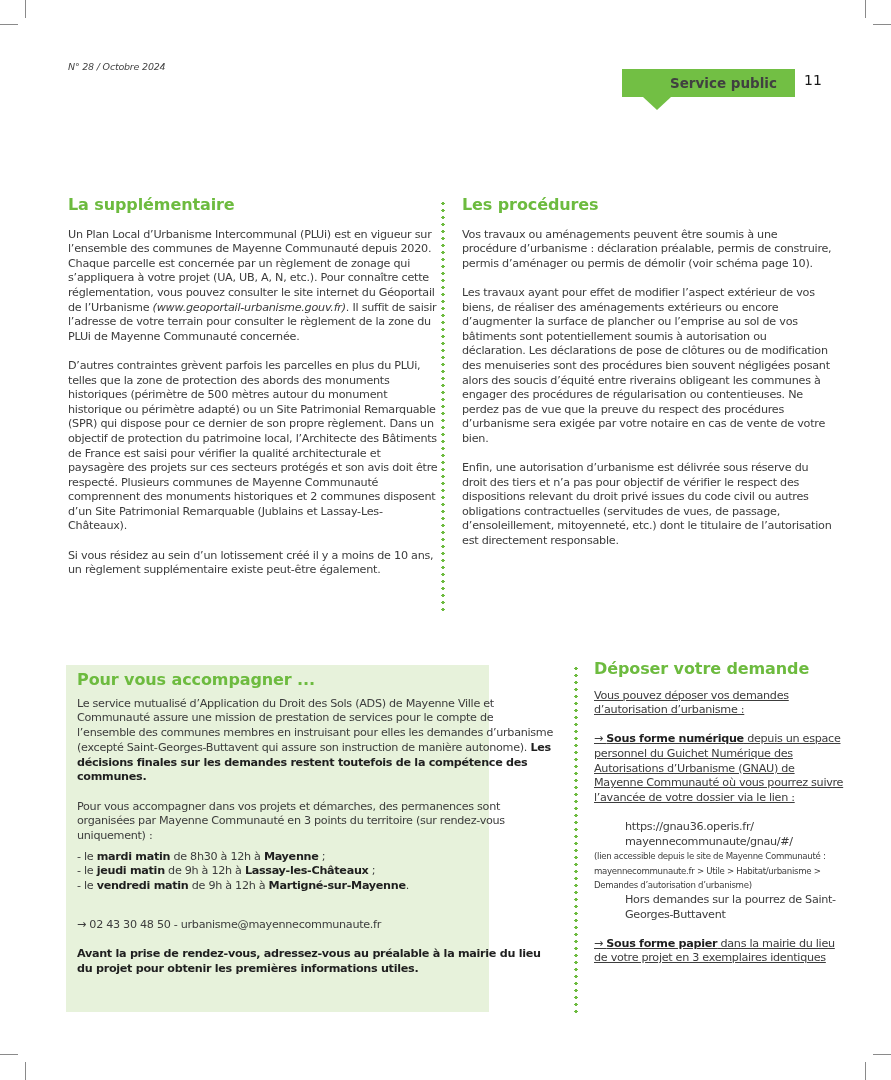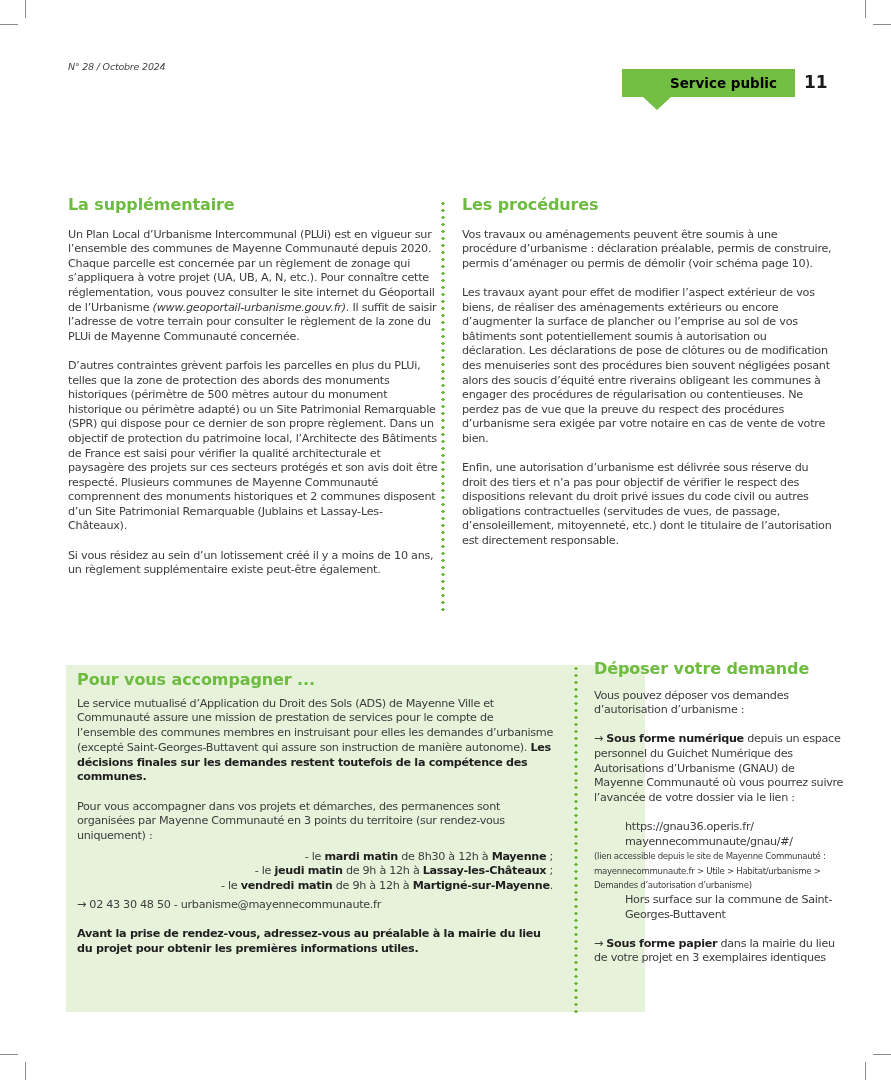"Service public" .badge-label { color: #000000 -> #404040 }
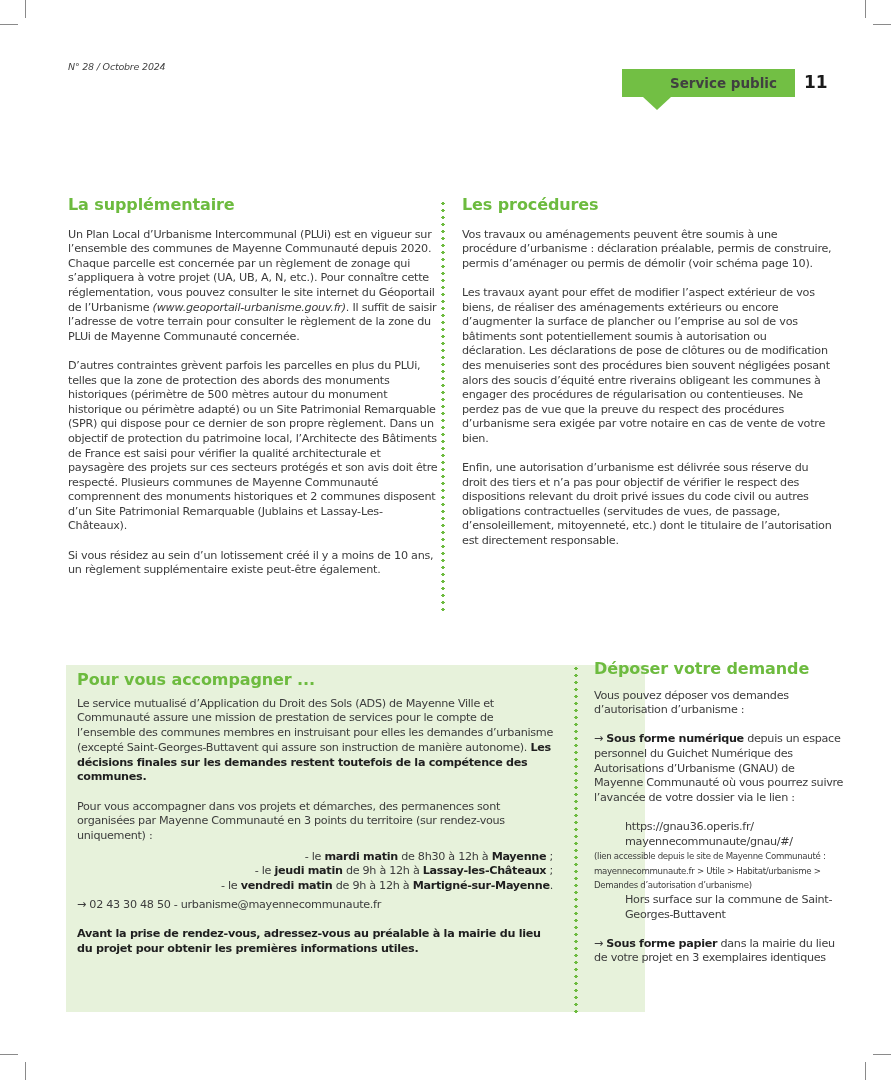"11" .page-num { font-size: 17px -> 14px; font-weight: bold -> normal }
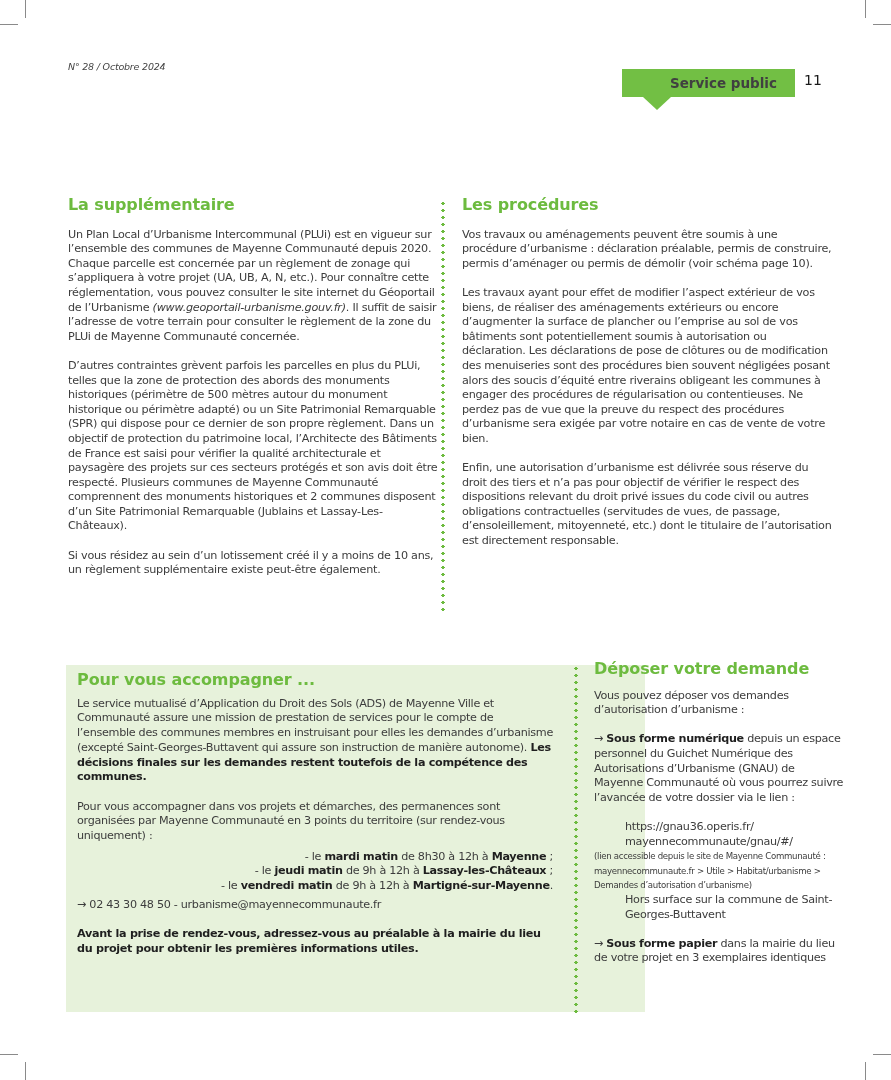"Pour vous accompagner ..." .box { width: 579px -> 423px }
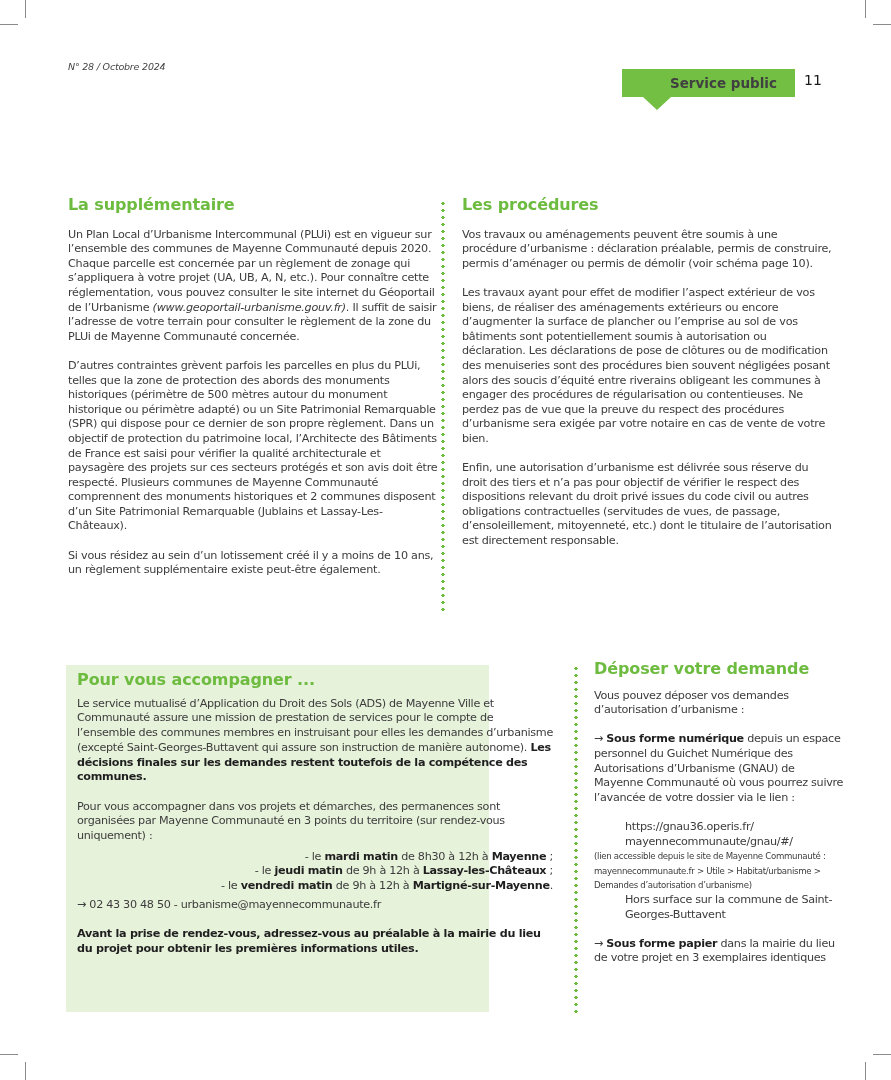"Vous pouvez déposer vos demandes" .col-deposer p { text-decoration: none -> underline }
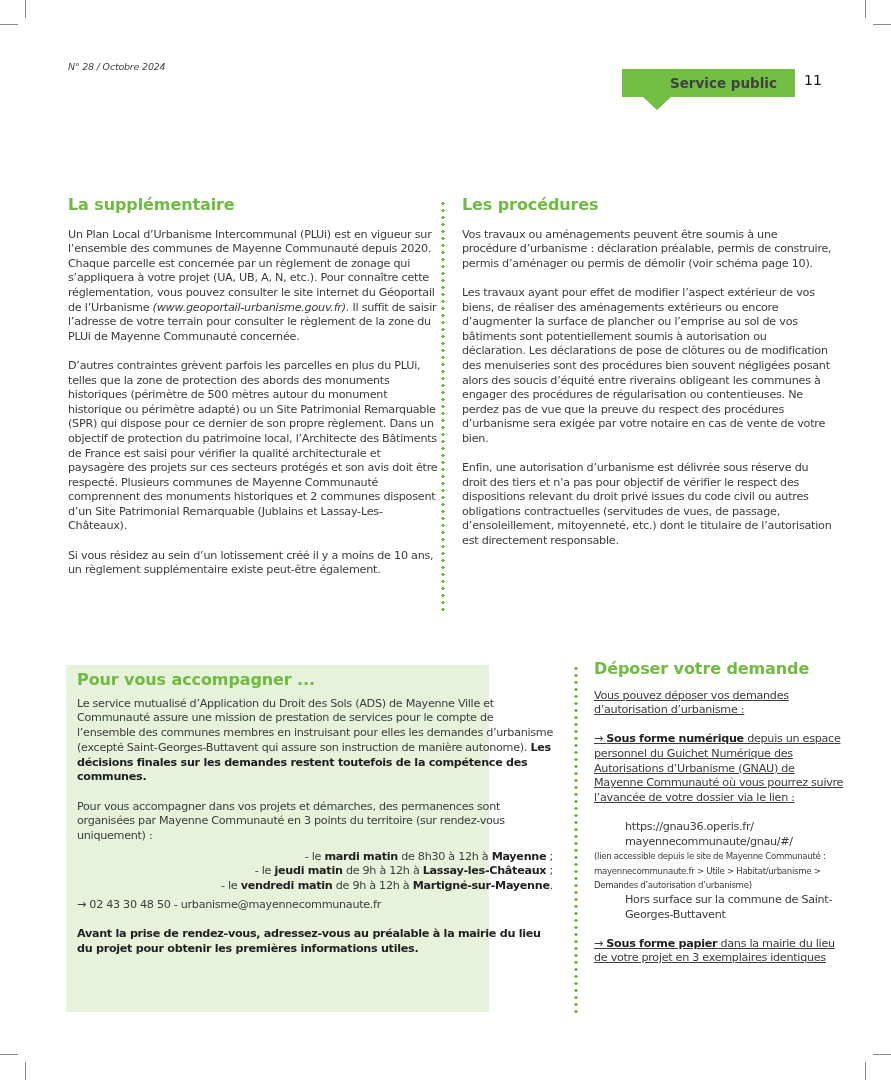"- le mardi matin de" .slot-list { margin-bottom: 4px -> 24px; text-align: right -> none }
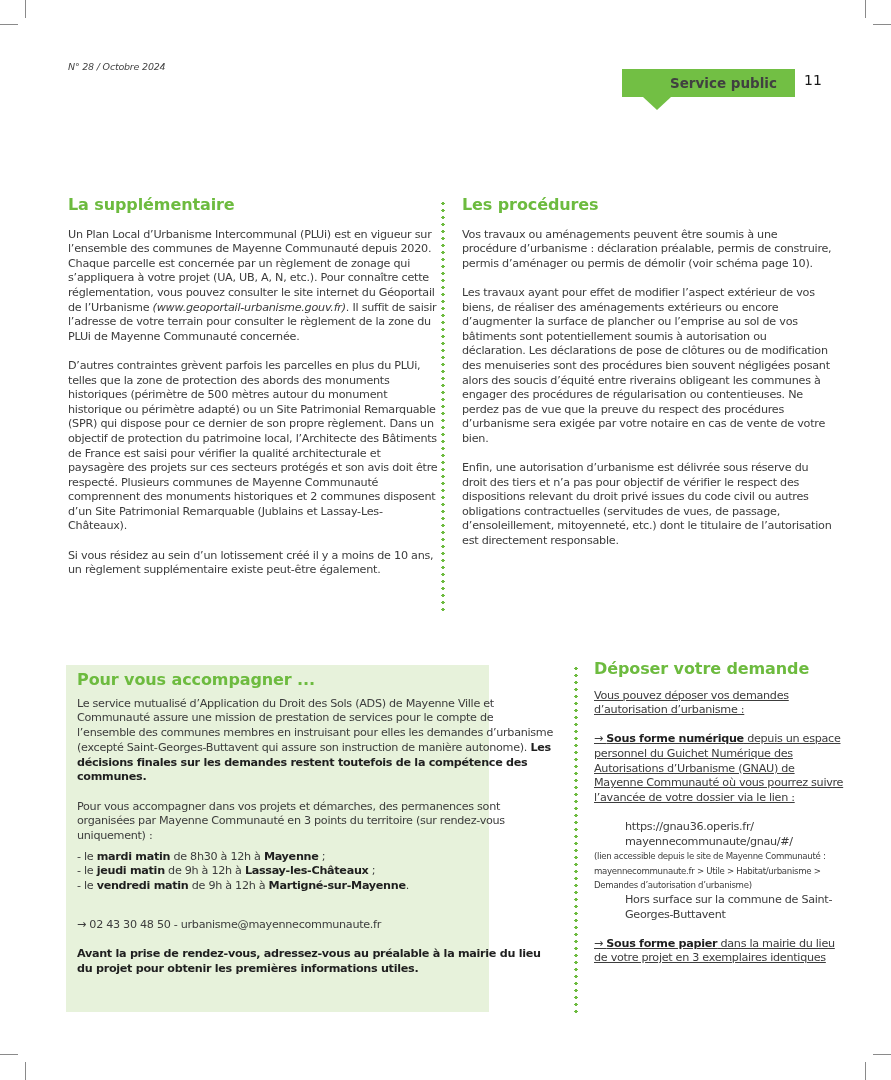"Hors surface sur la commune" span.url { text: surface sur la commune -> demandes sur la pourrez }
